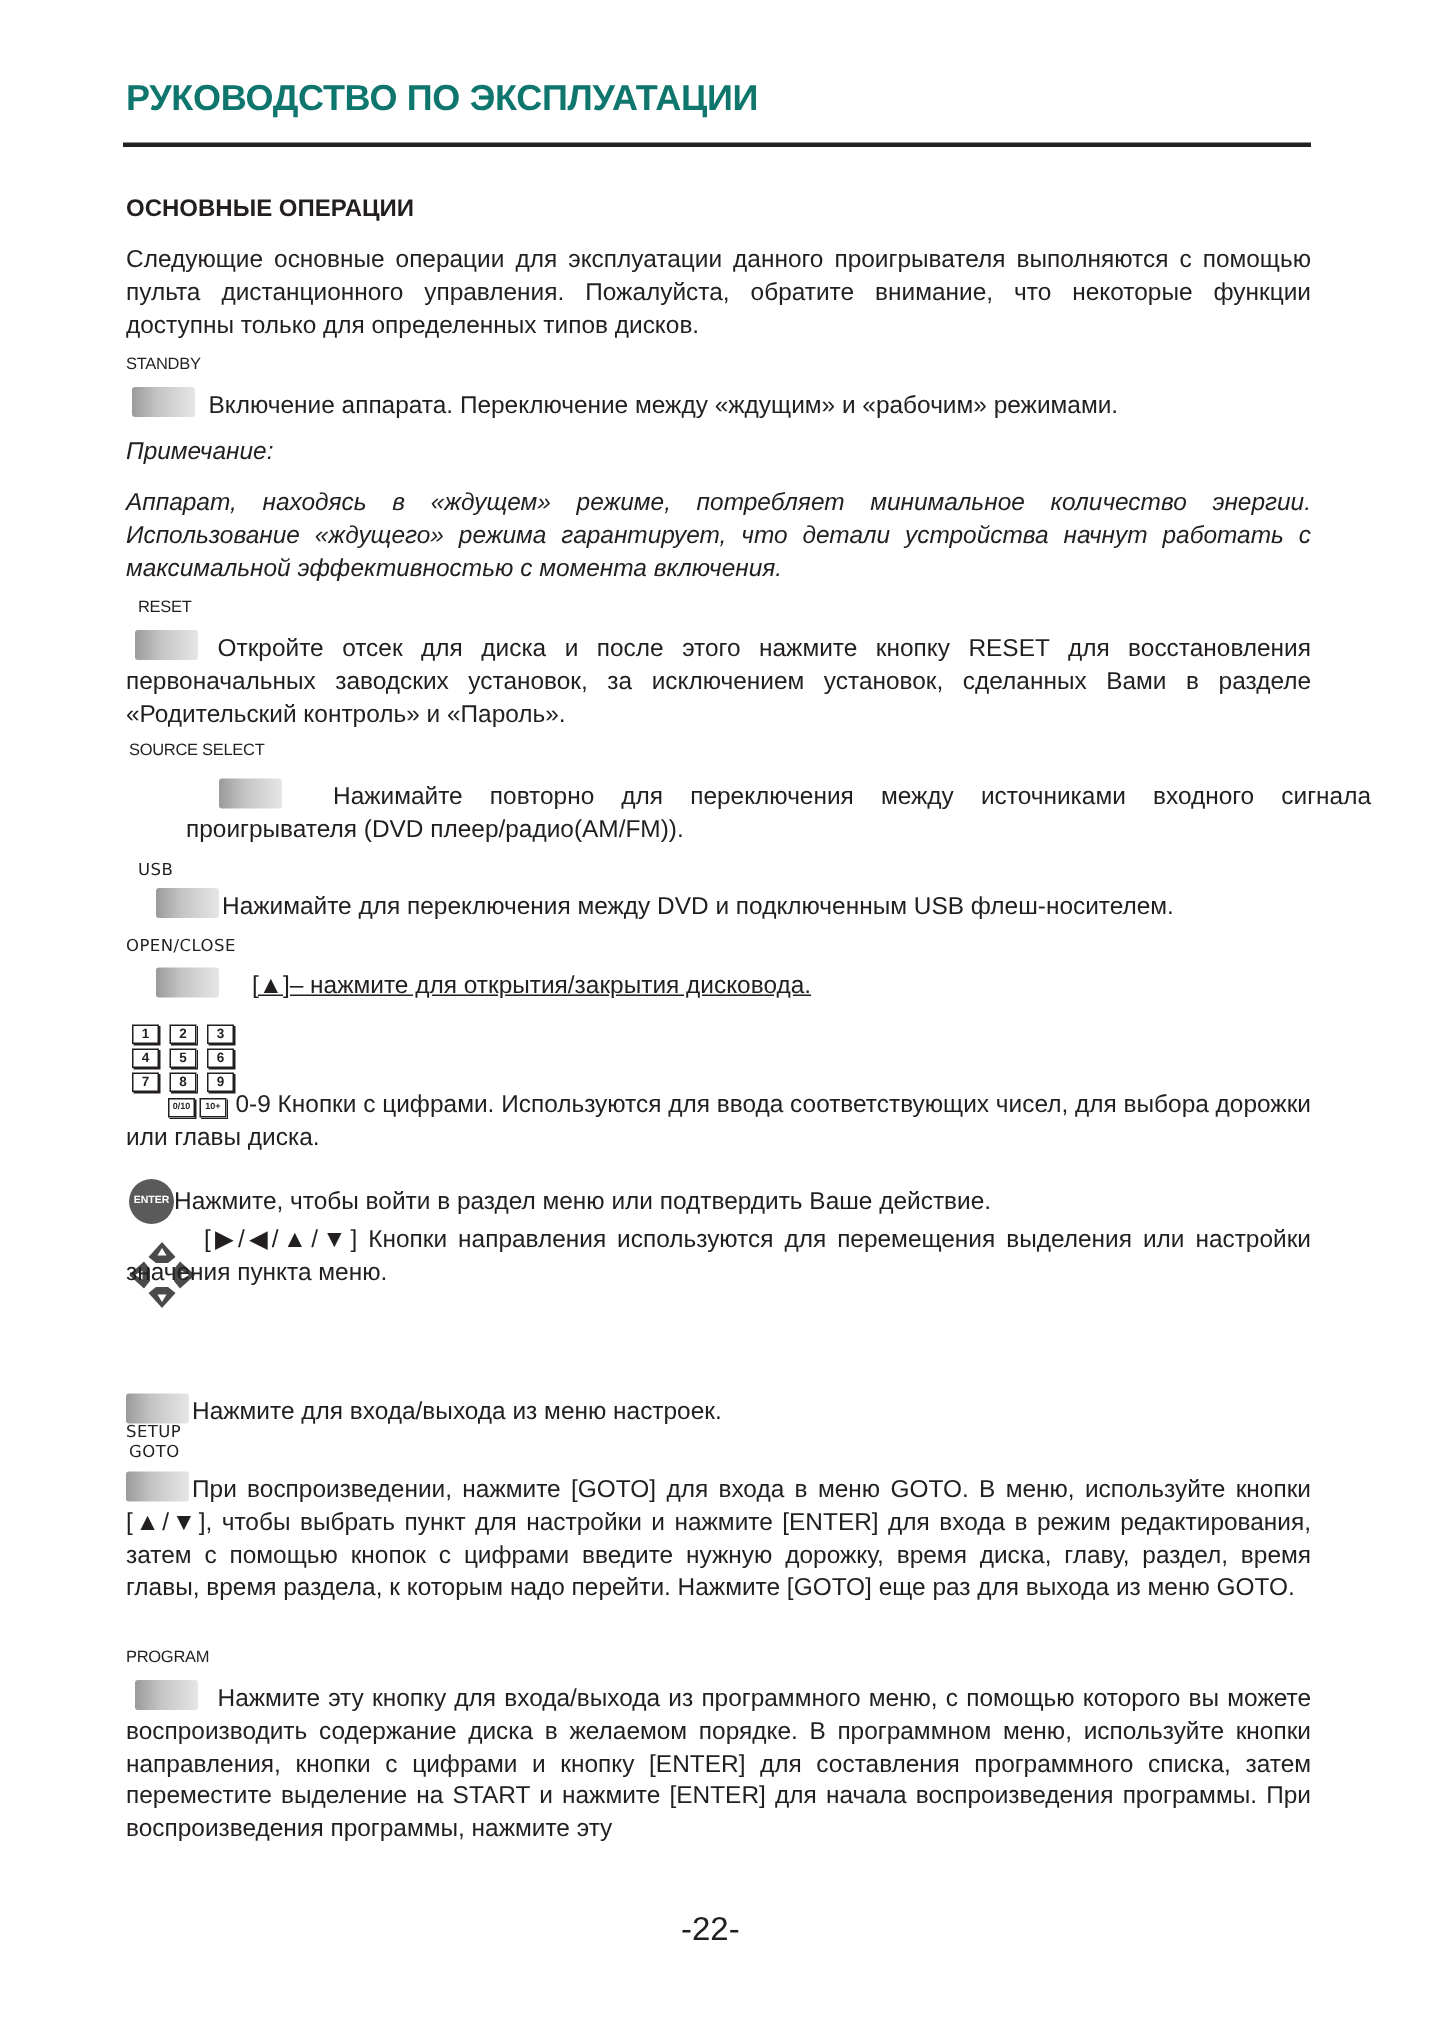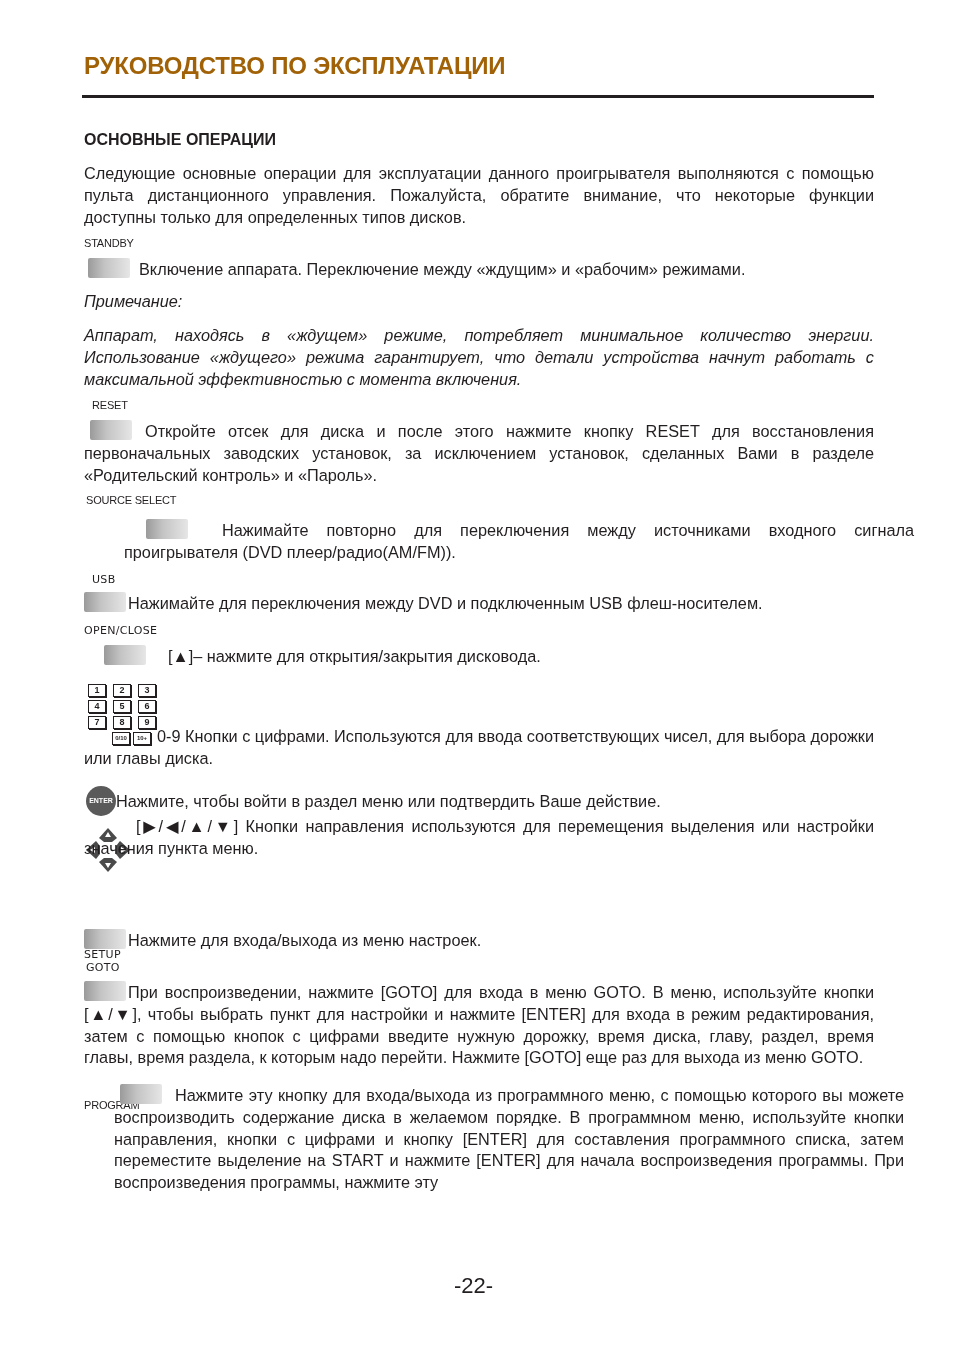"РУКОВОДСТВО ПО ЭКСПЛУАТАЦИИ" .title { color: #a16207 -> #0f766e }
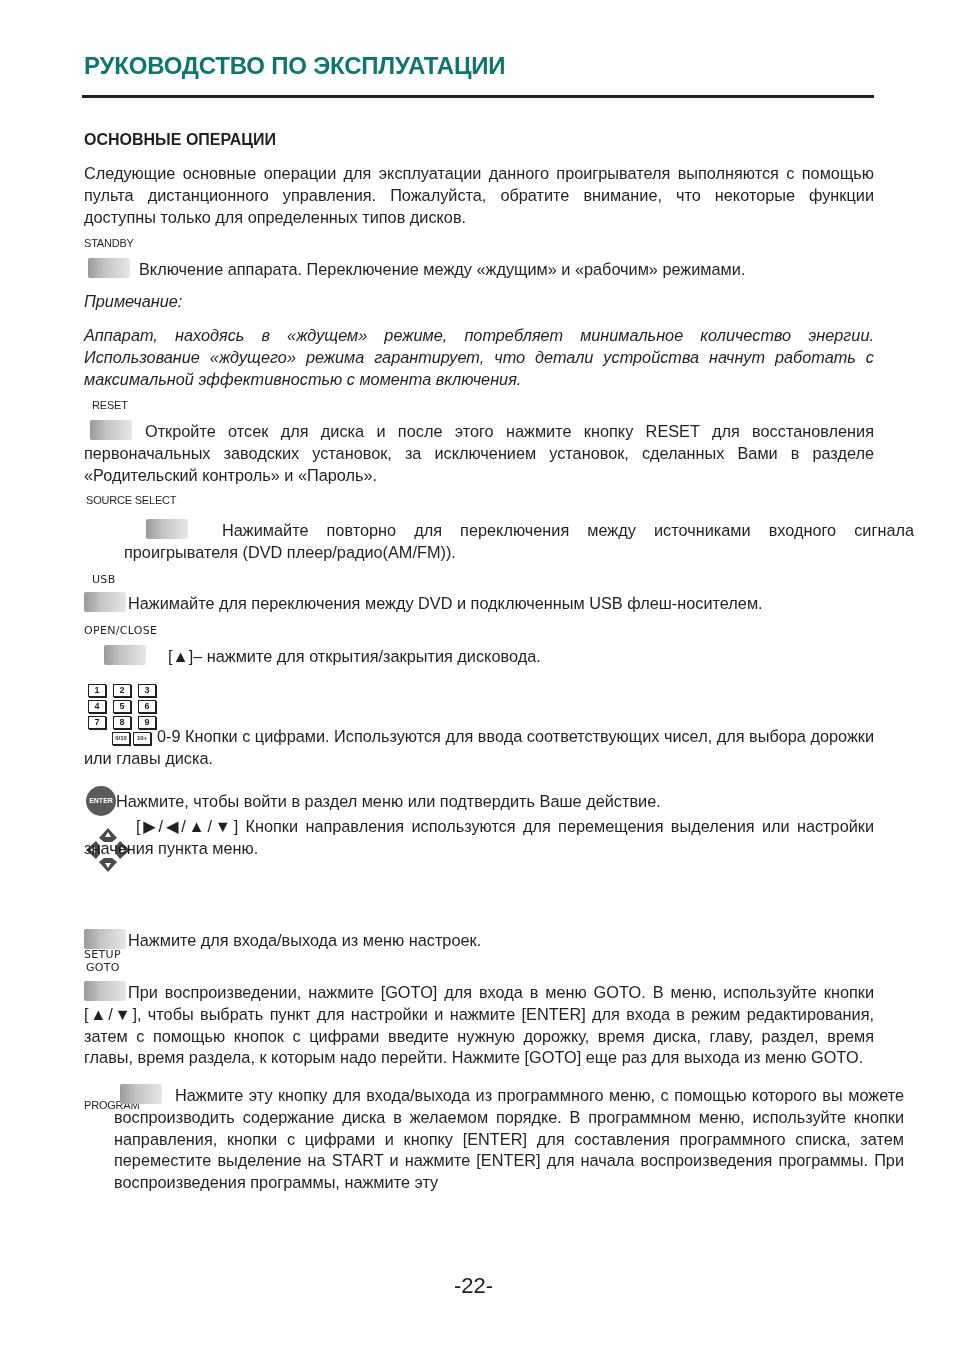"Нажимайте для переключения между DVD" div.para { margin-left: none -> 20px }
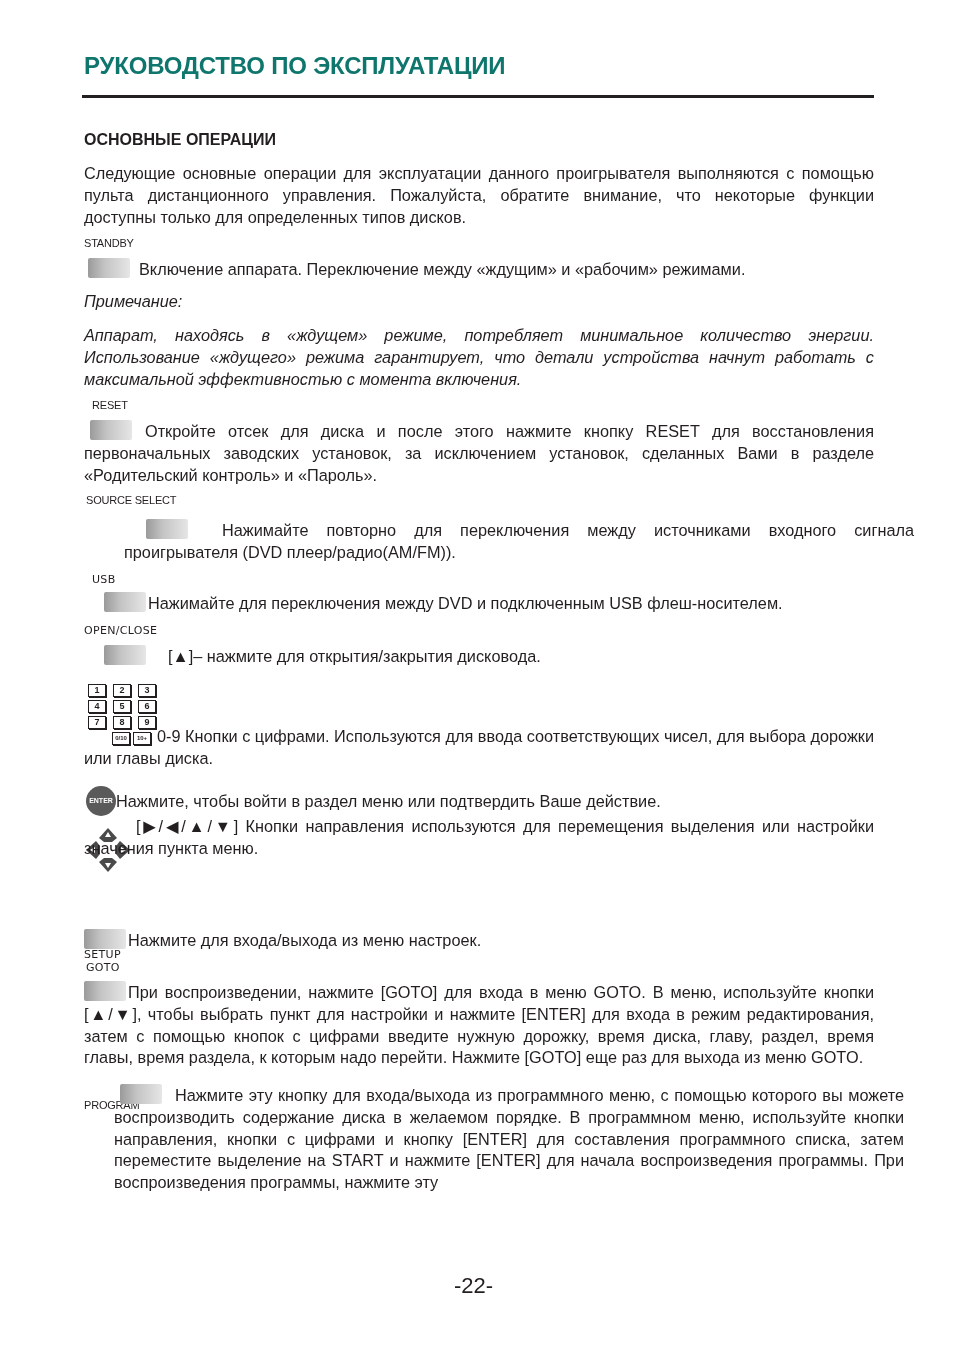"[▲]– нажмите для открытия/закрытия" div.para { text-decoration: none -> underline }
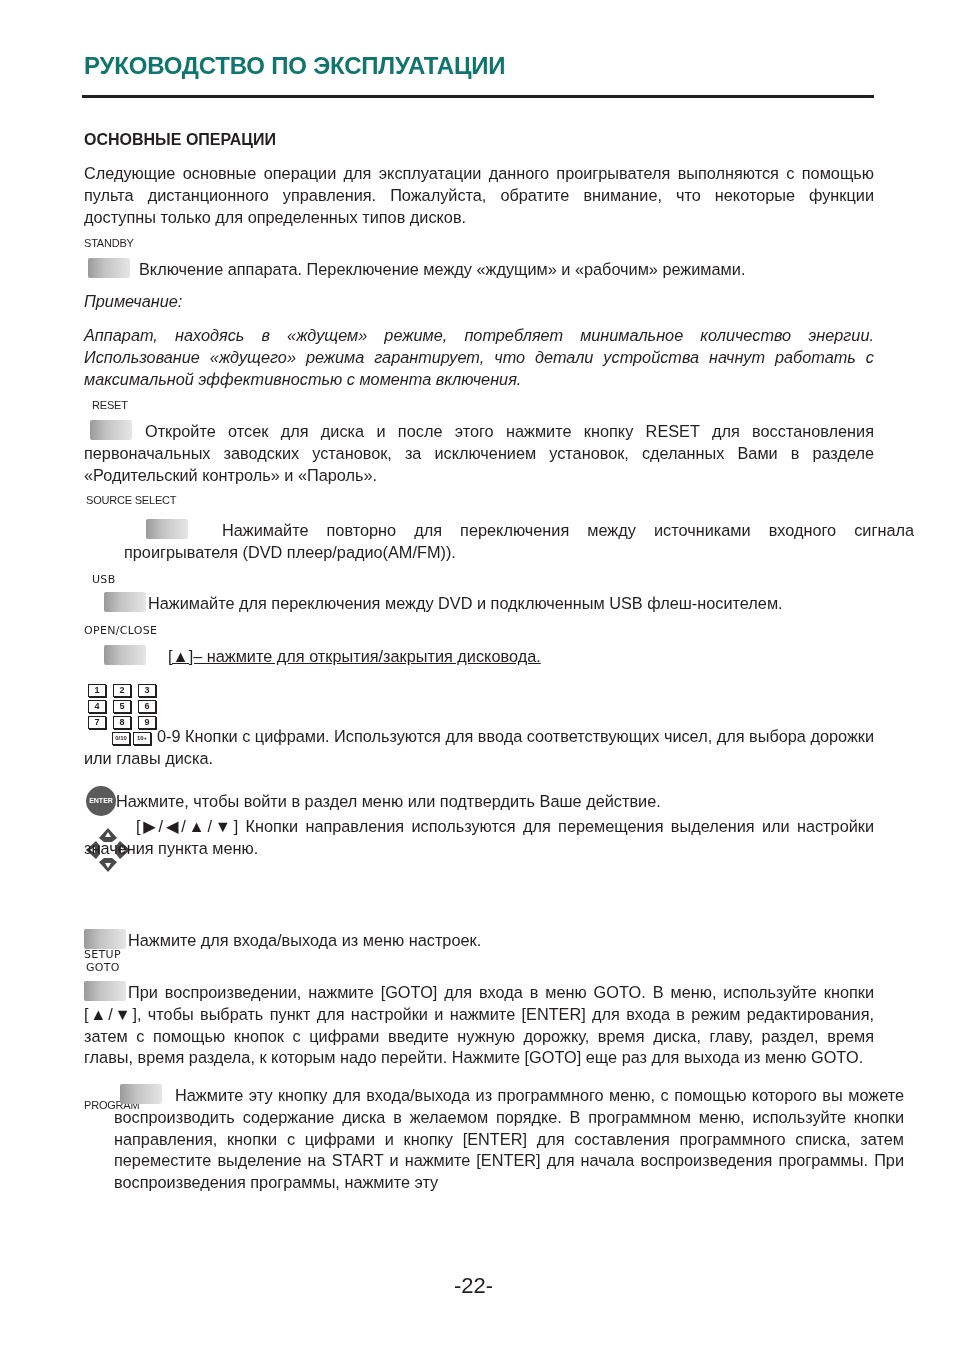"Нажмите эту кнопку для входа/выхода" div.para { margin-left: 30px -> none; top: 1084px -> 1120px }
